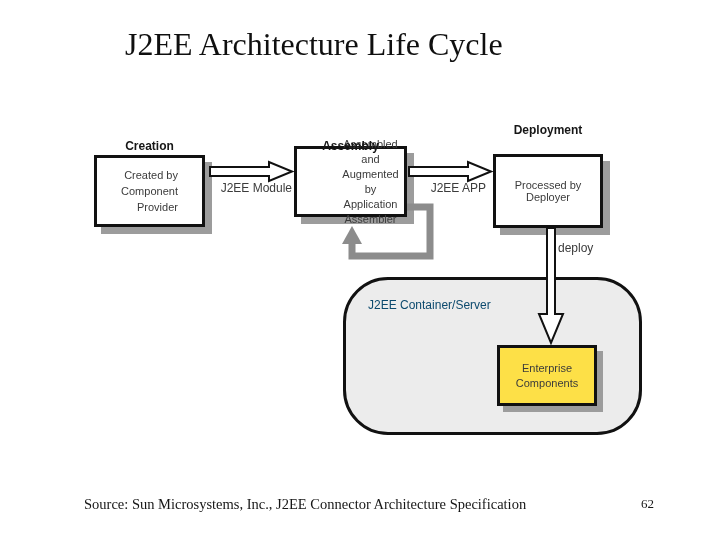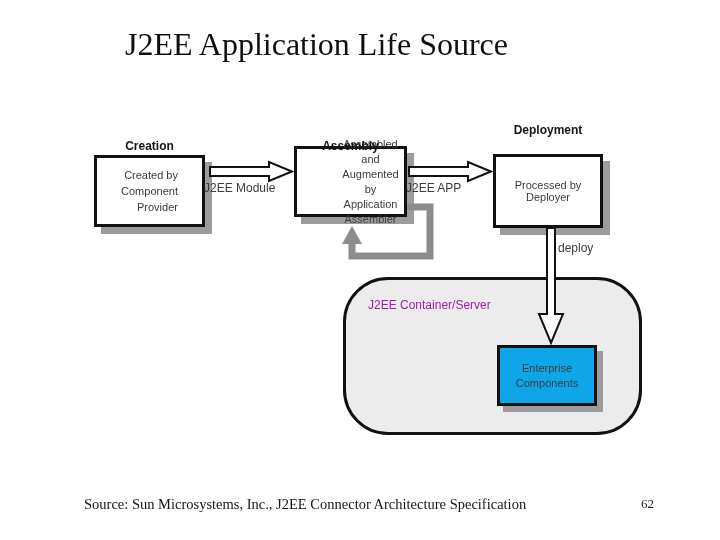"J2EE Application Life Source" div.abs { text: Application Life Source -> Architecture Life Cycle }
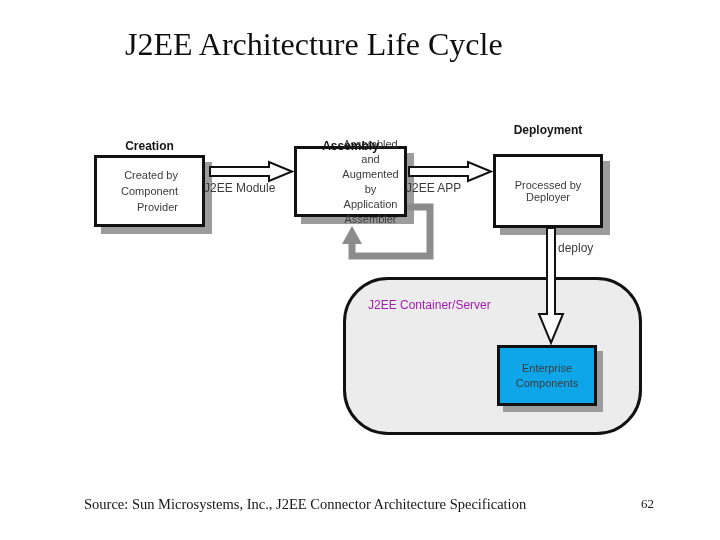"J2EE Module" .arrow-label { text-align: left -> right }
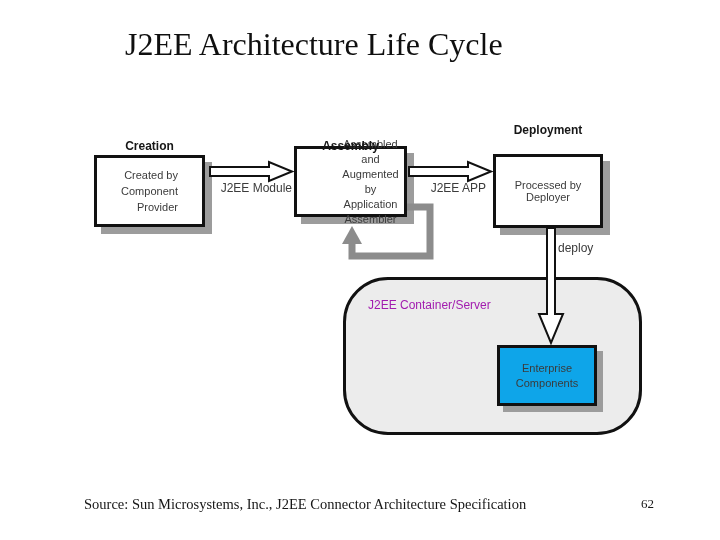"J2EE Container/Server" .server-label { color: #a21caf -> #0c4a6e }
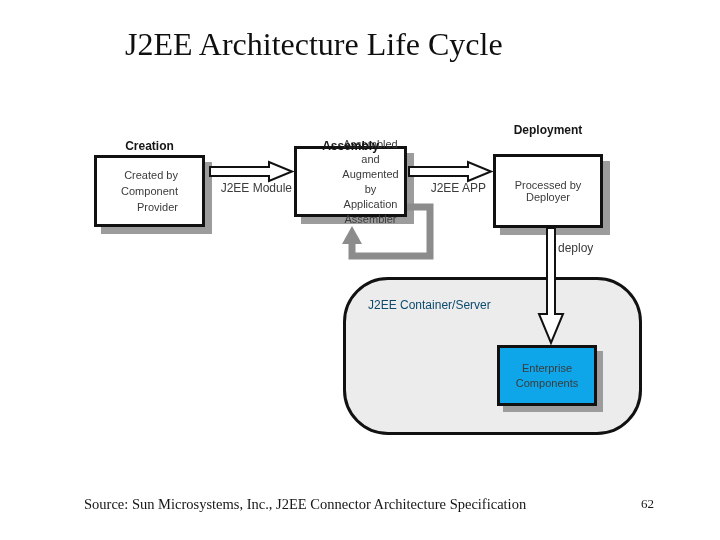"Enterprise" .inner-box { background: #0ea5e9 -> #fde047 }
